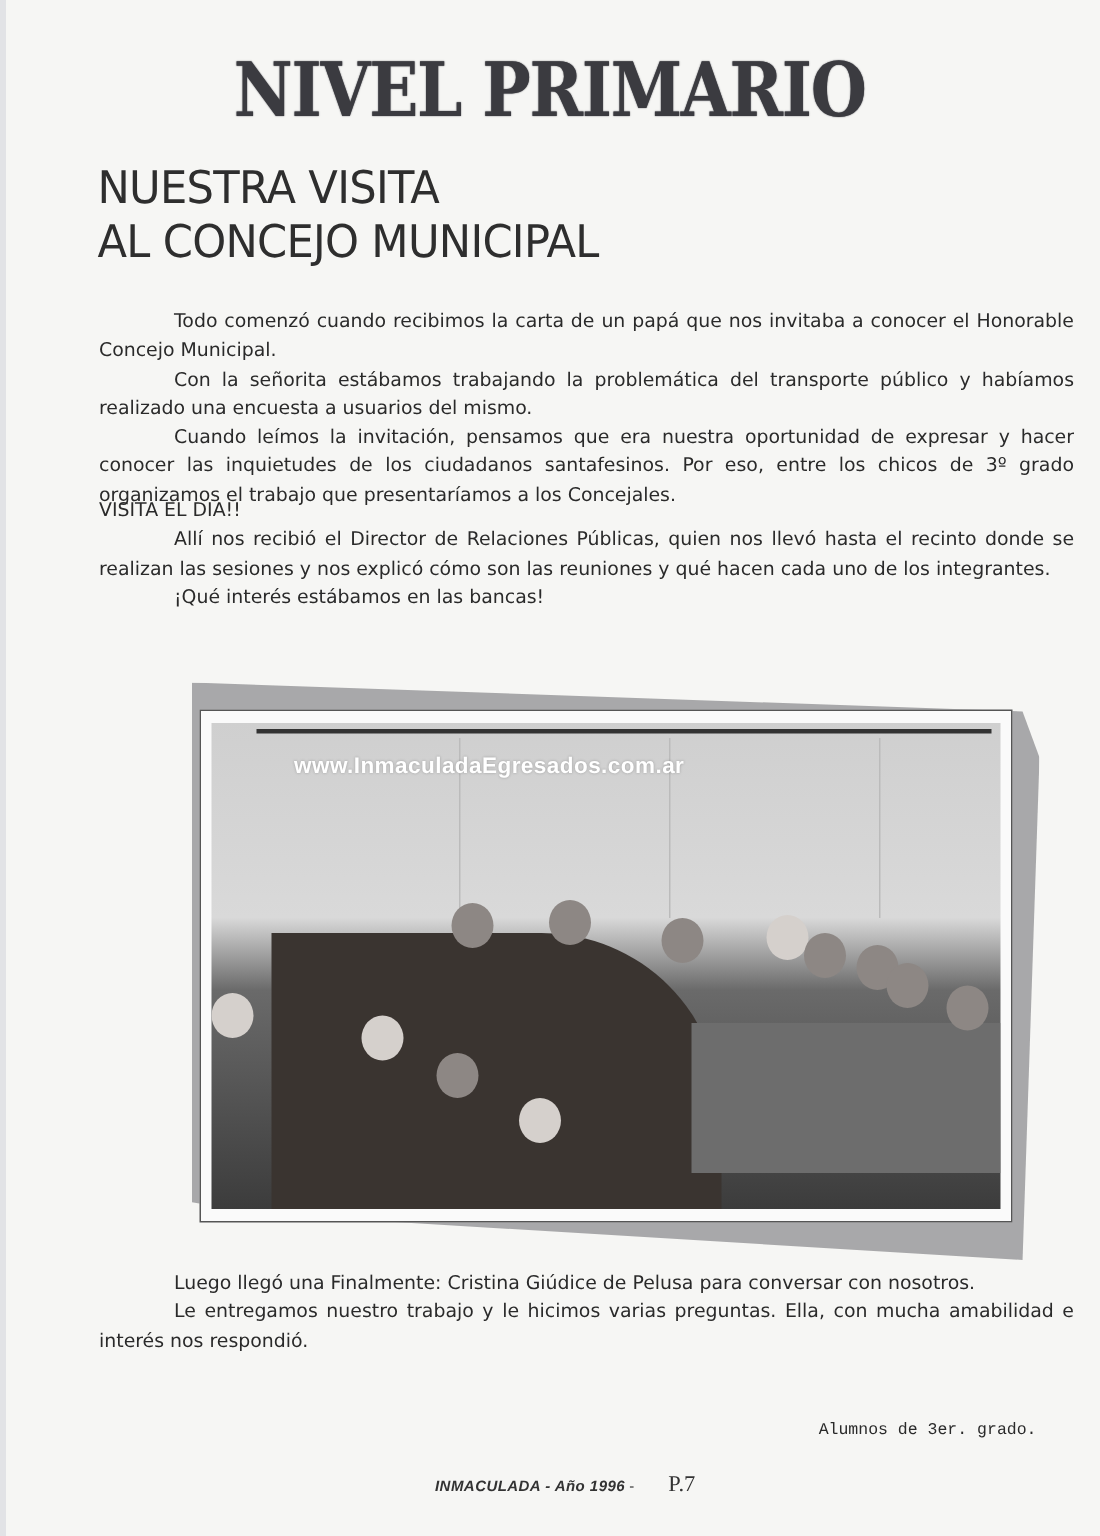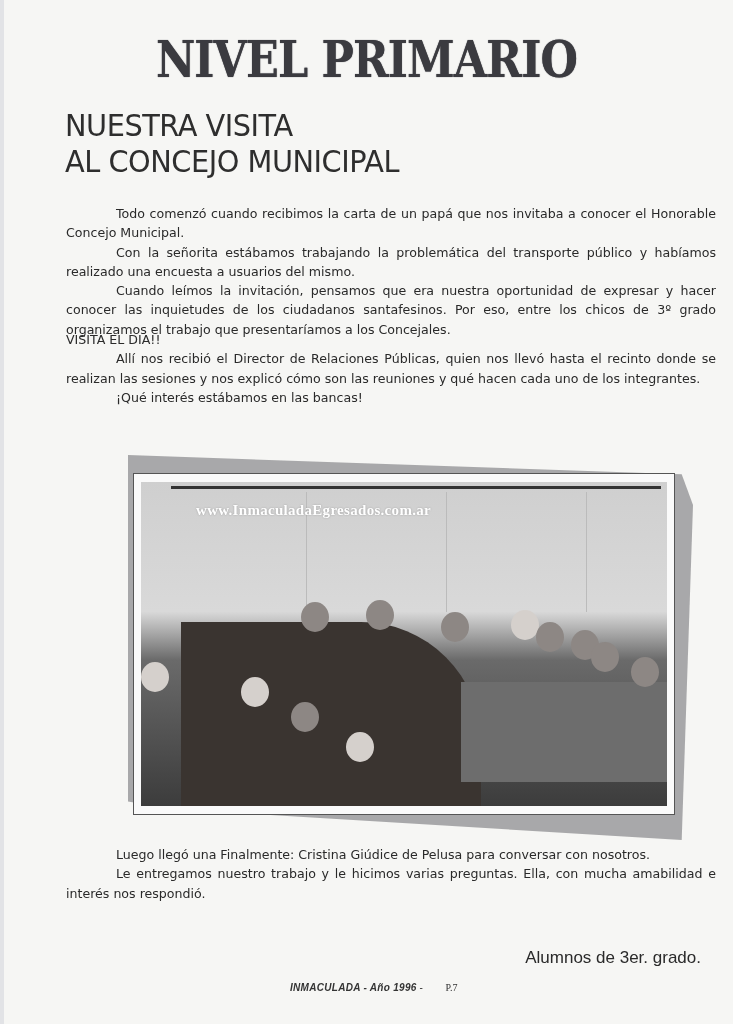"www.InmaculadaEgresados.com.ar" .watermark { font-family: Liberation Serif, serif -> Liberation Sans, sans-serif }
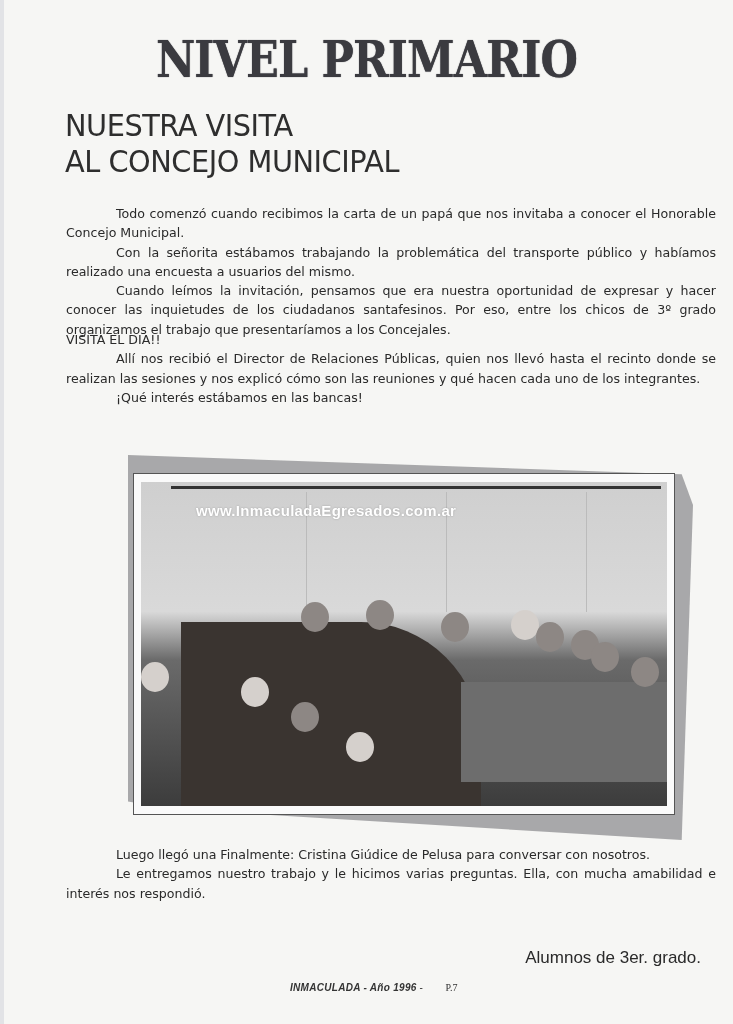"Alumnos de 3er. grado." .signature { font-family: Liberation Sans, sans-serif -> Liberation Mono, monospace; font-size: 17px -> 11px; right: 32px -> 42px }
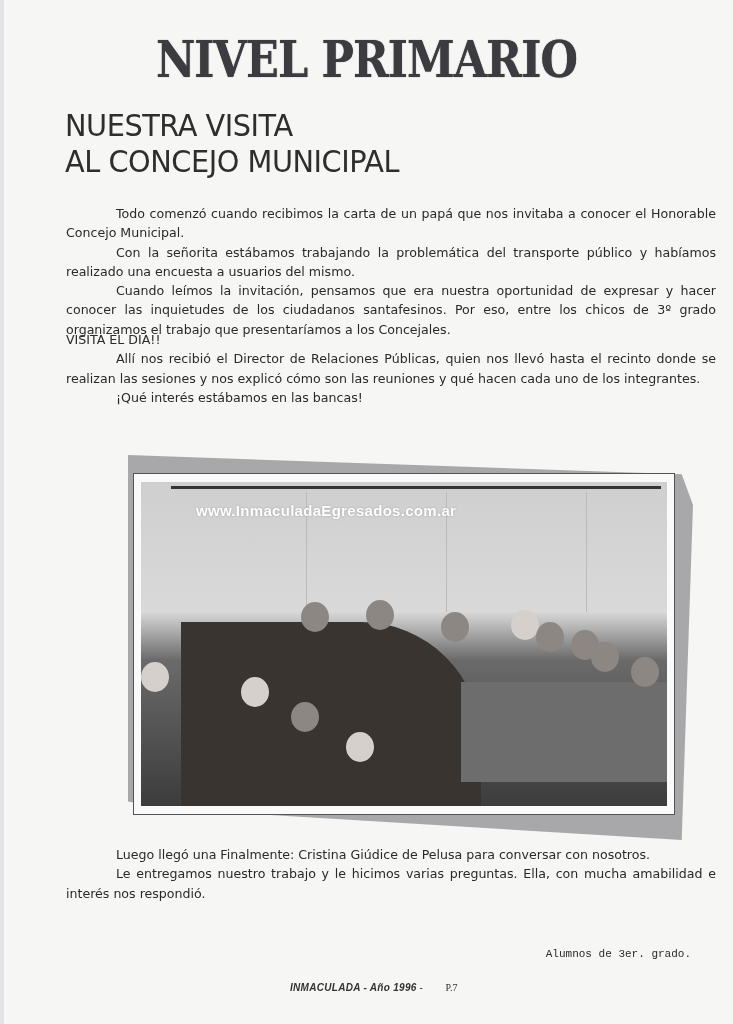"P.7" .footer .page { font-size: 10px -> 15px }
